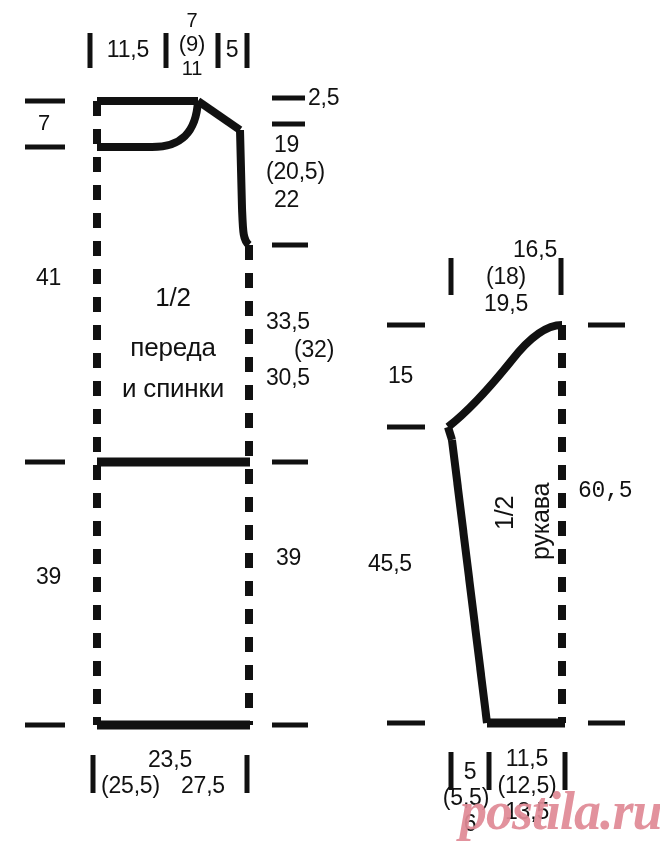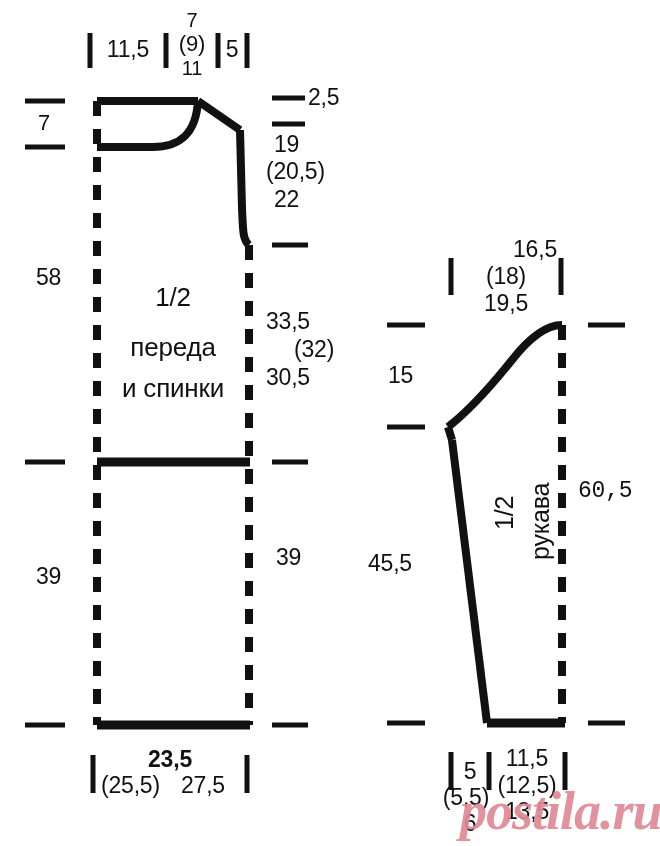"58" div.lbl { text: 58 -> 41 }
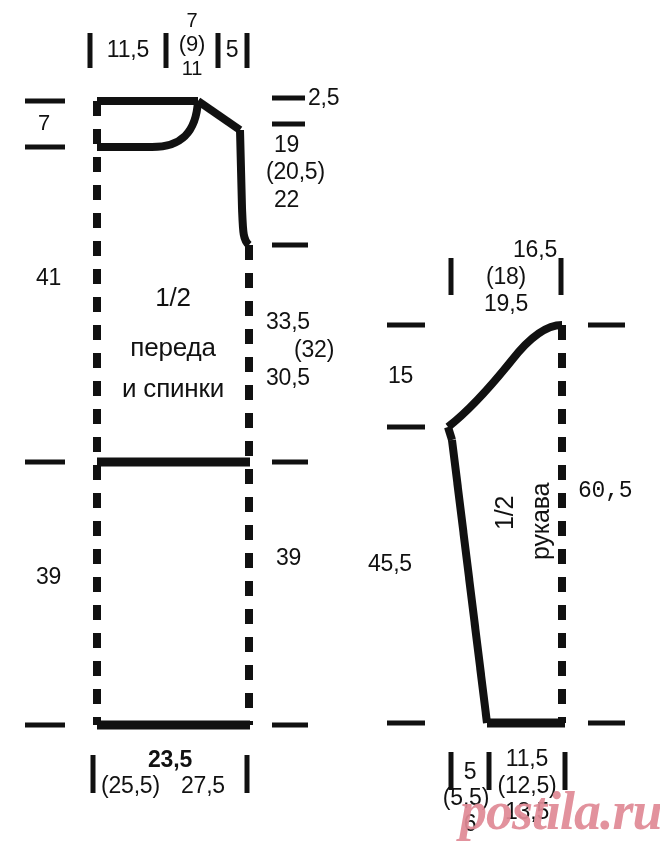"23,5" div.lbl { font-weight: bold -> none }
